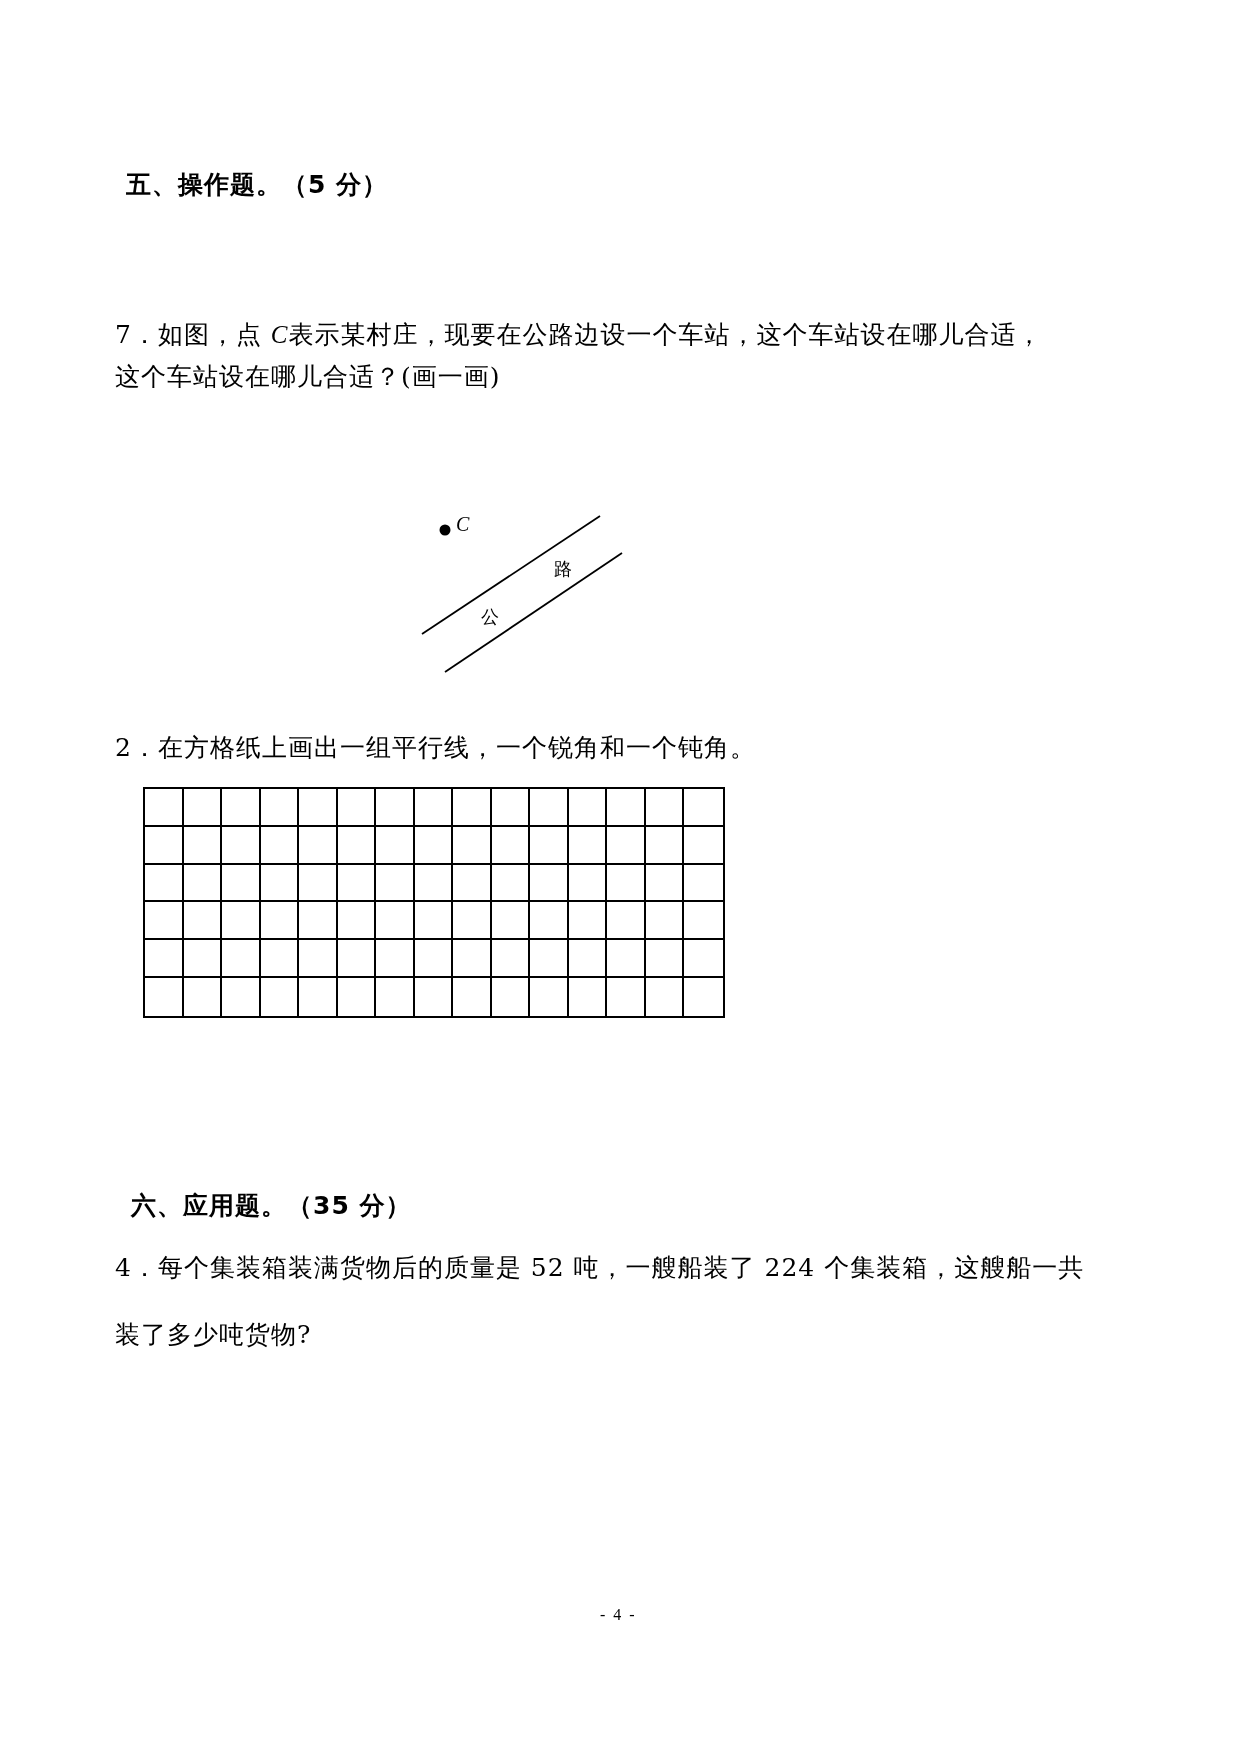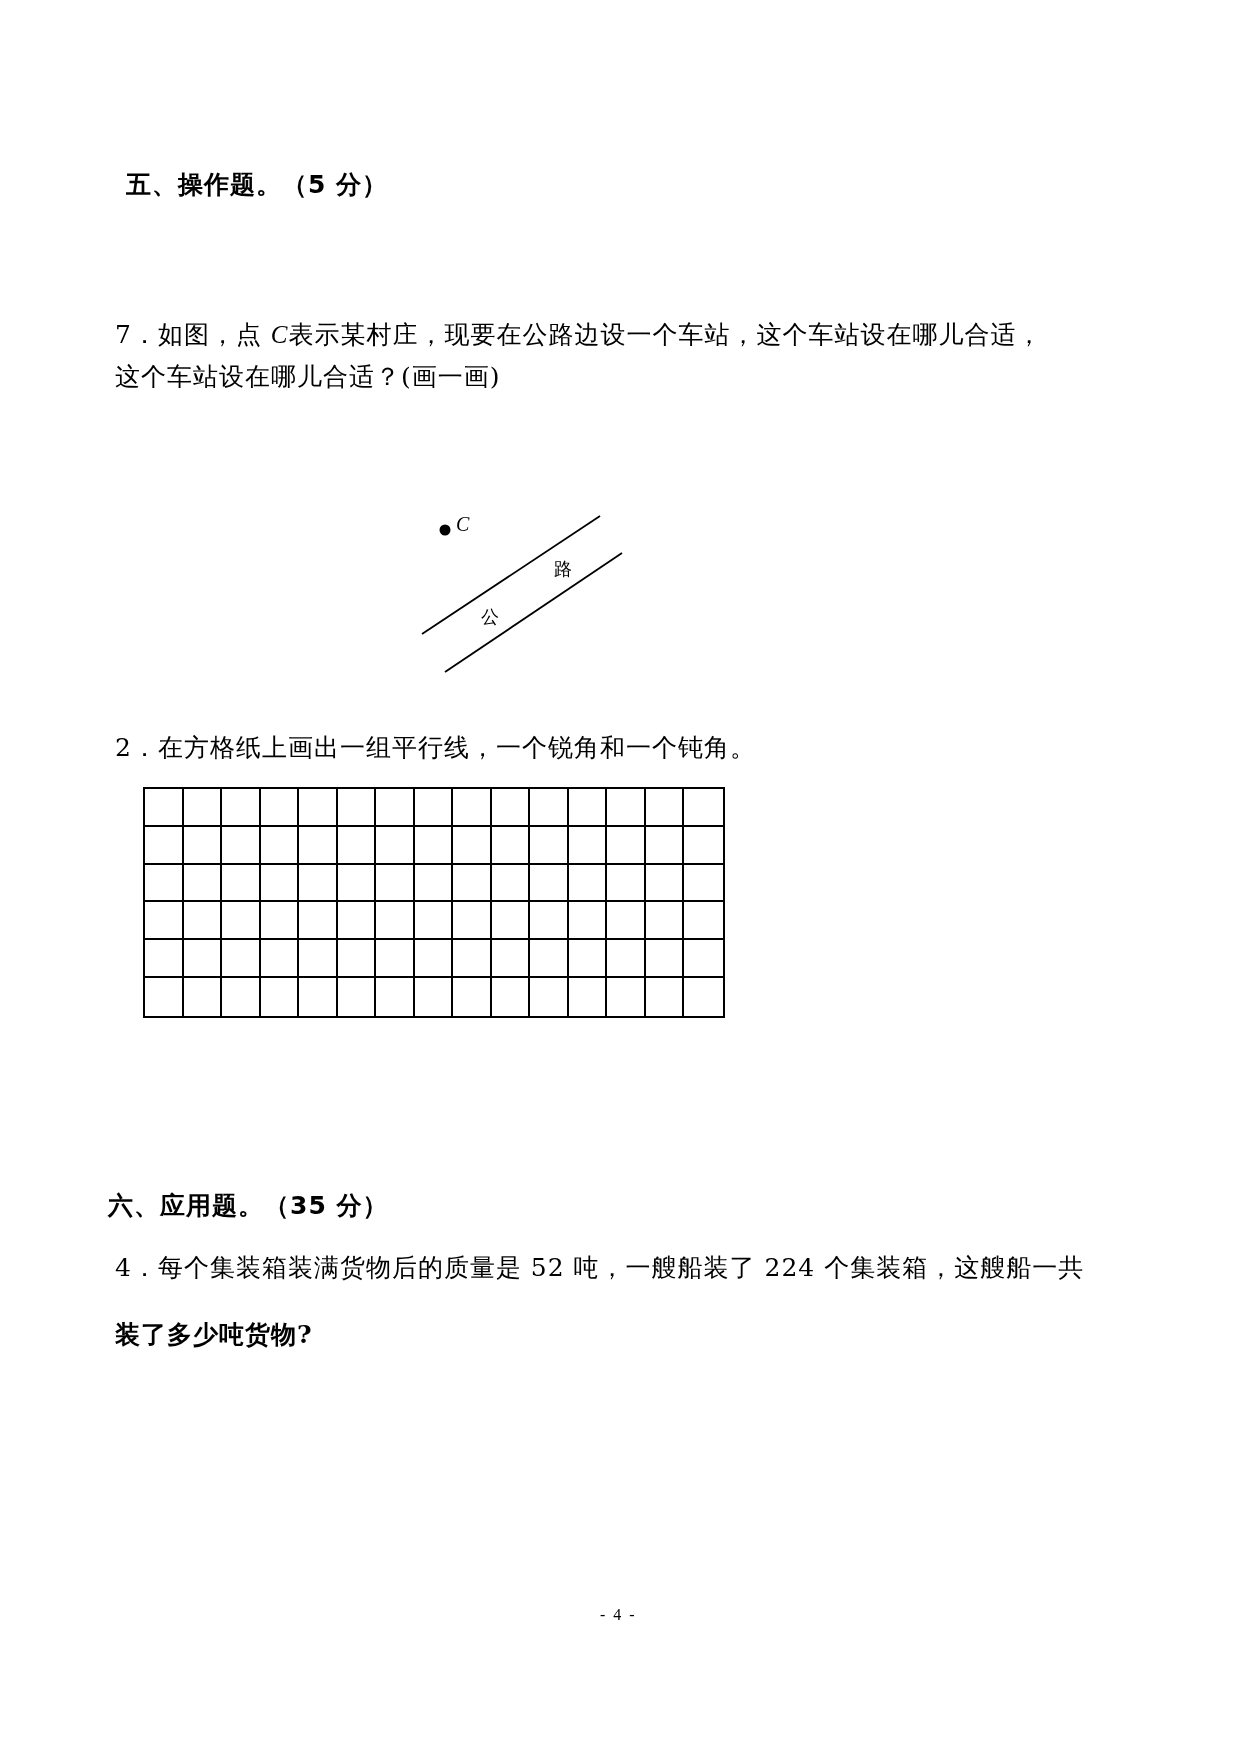"六、应用题。（35 分）" div.abs { left: 108px -> 131px }
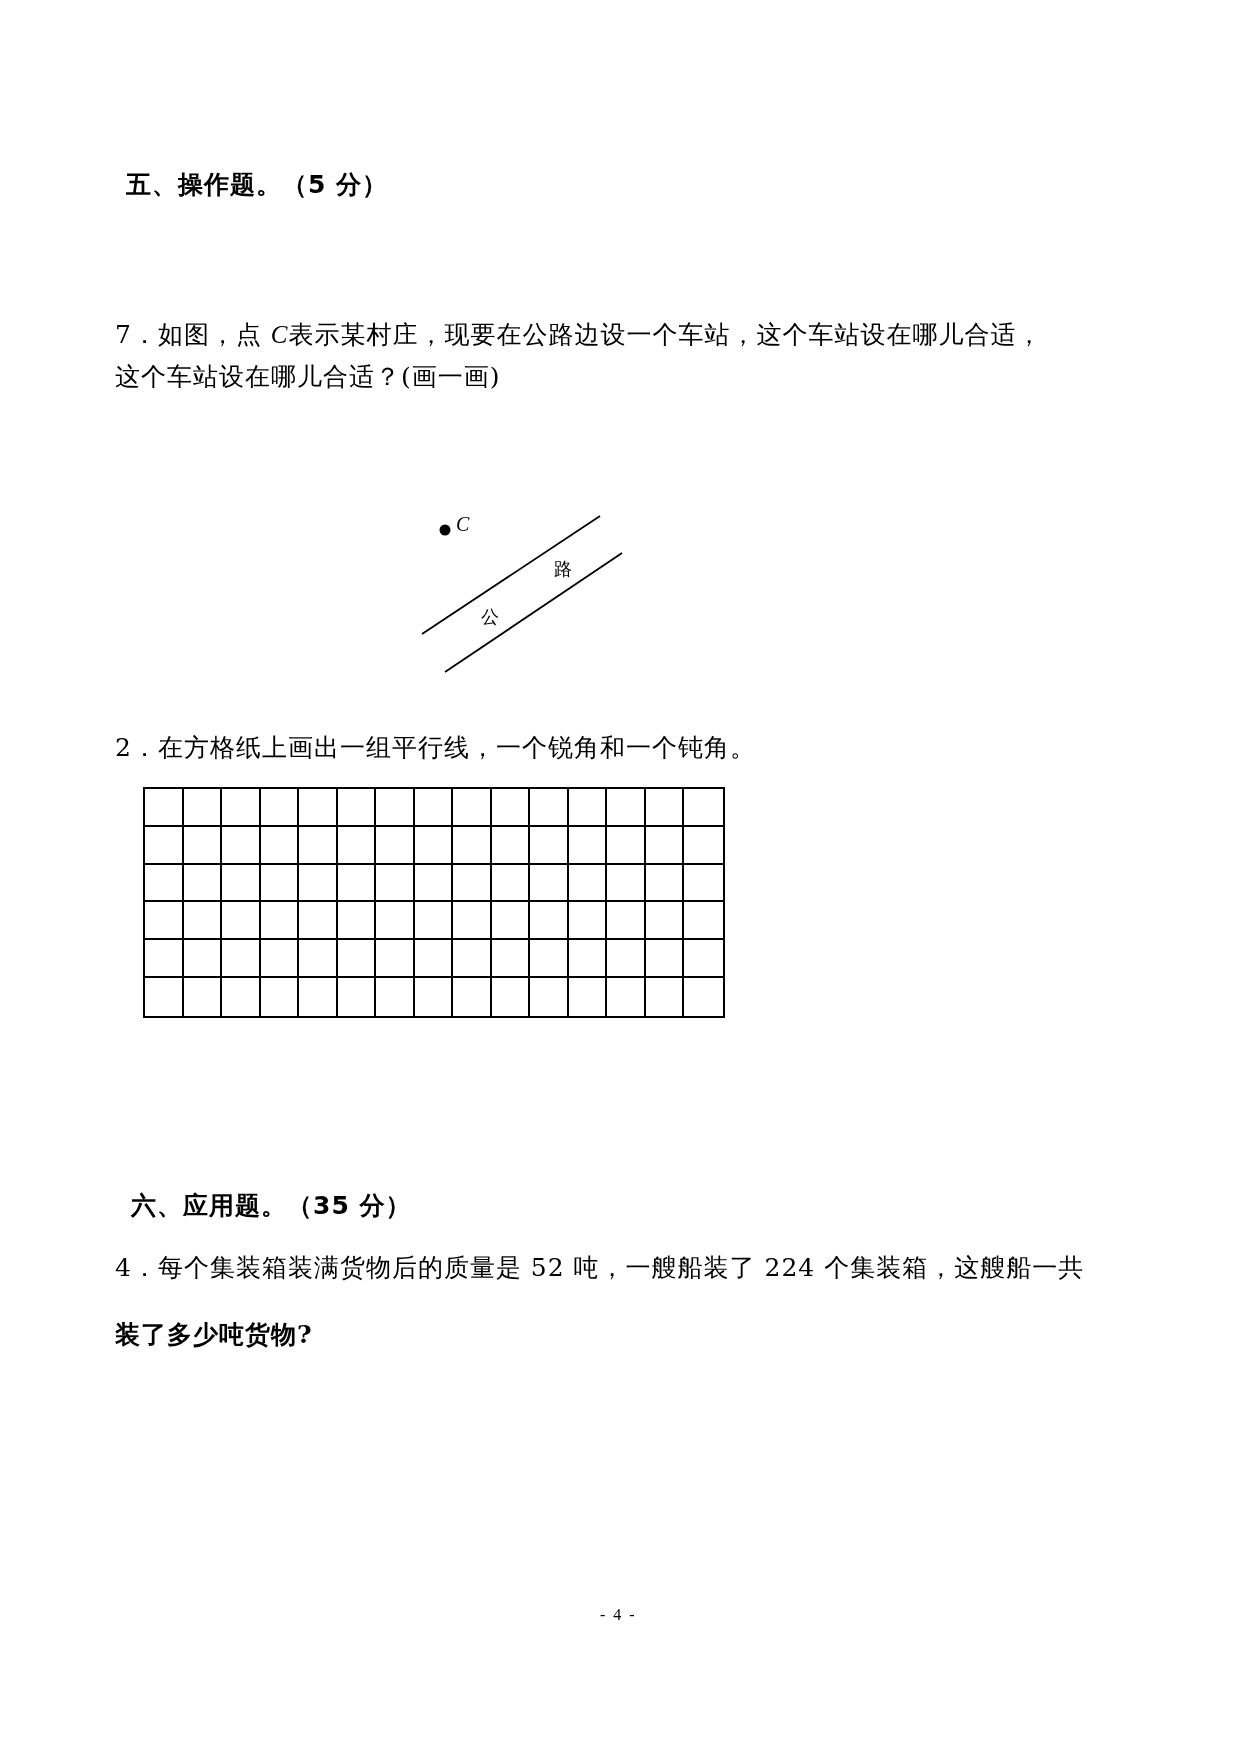"装了多少吨货物?" div.abs { font-weight: bold -> none }
